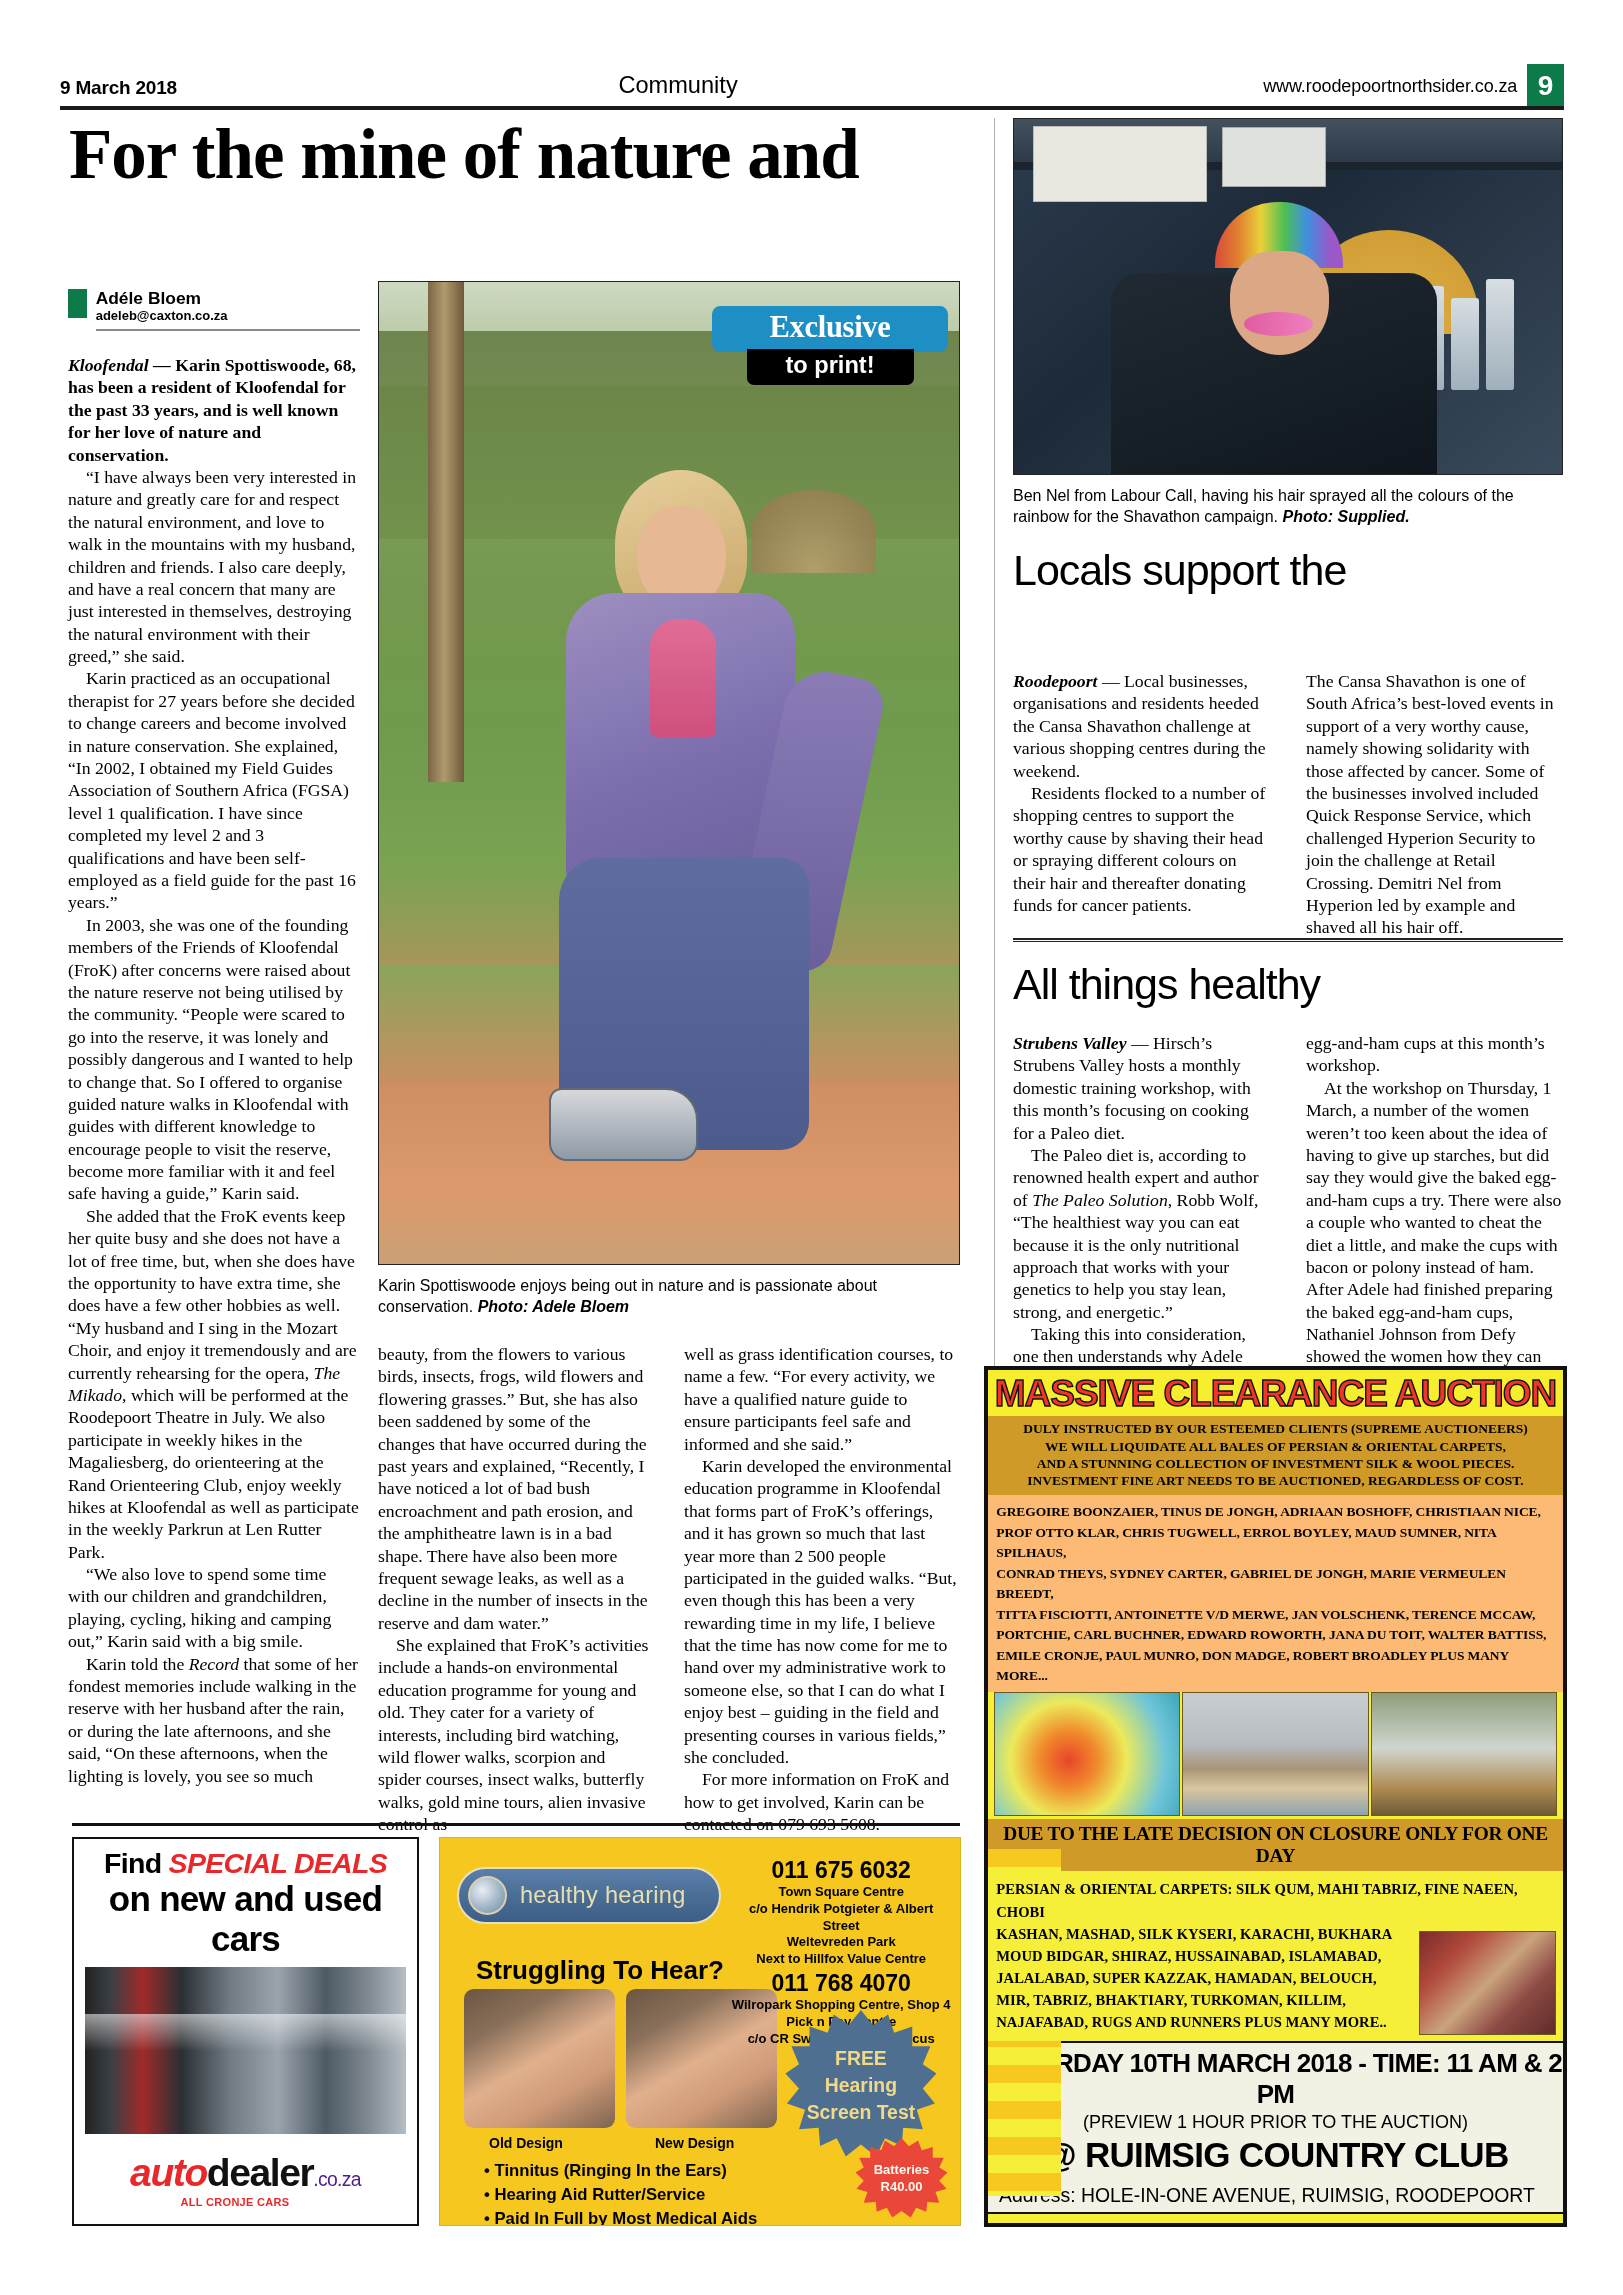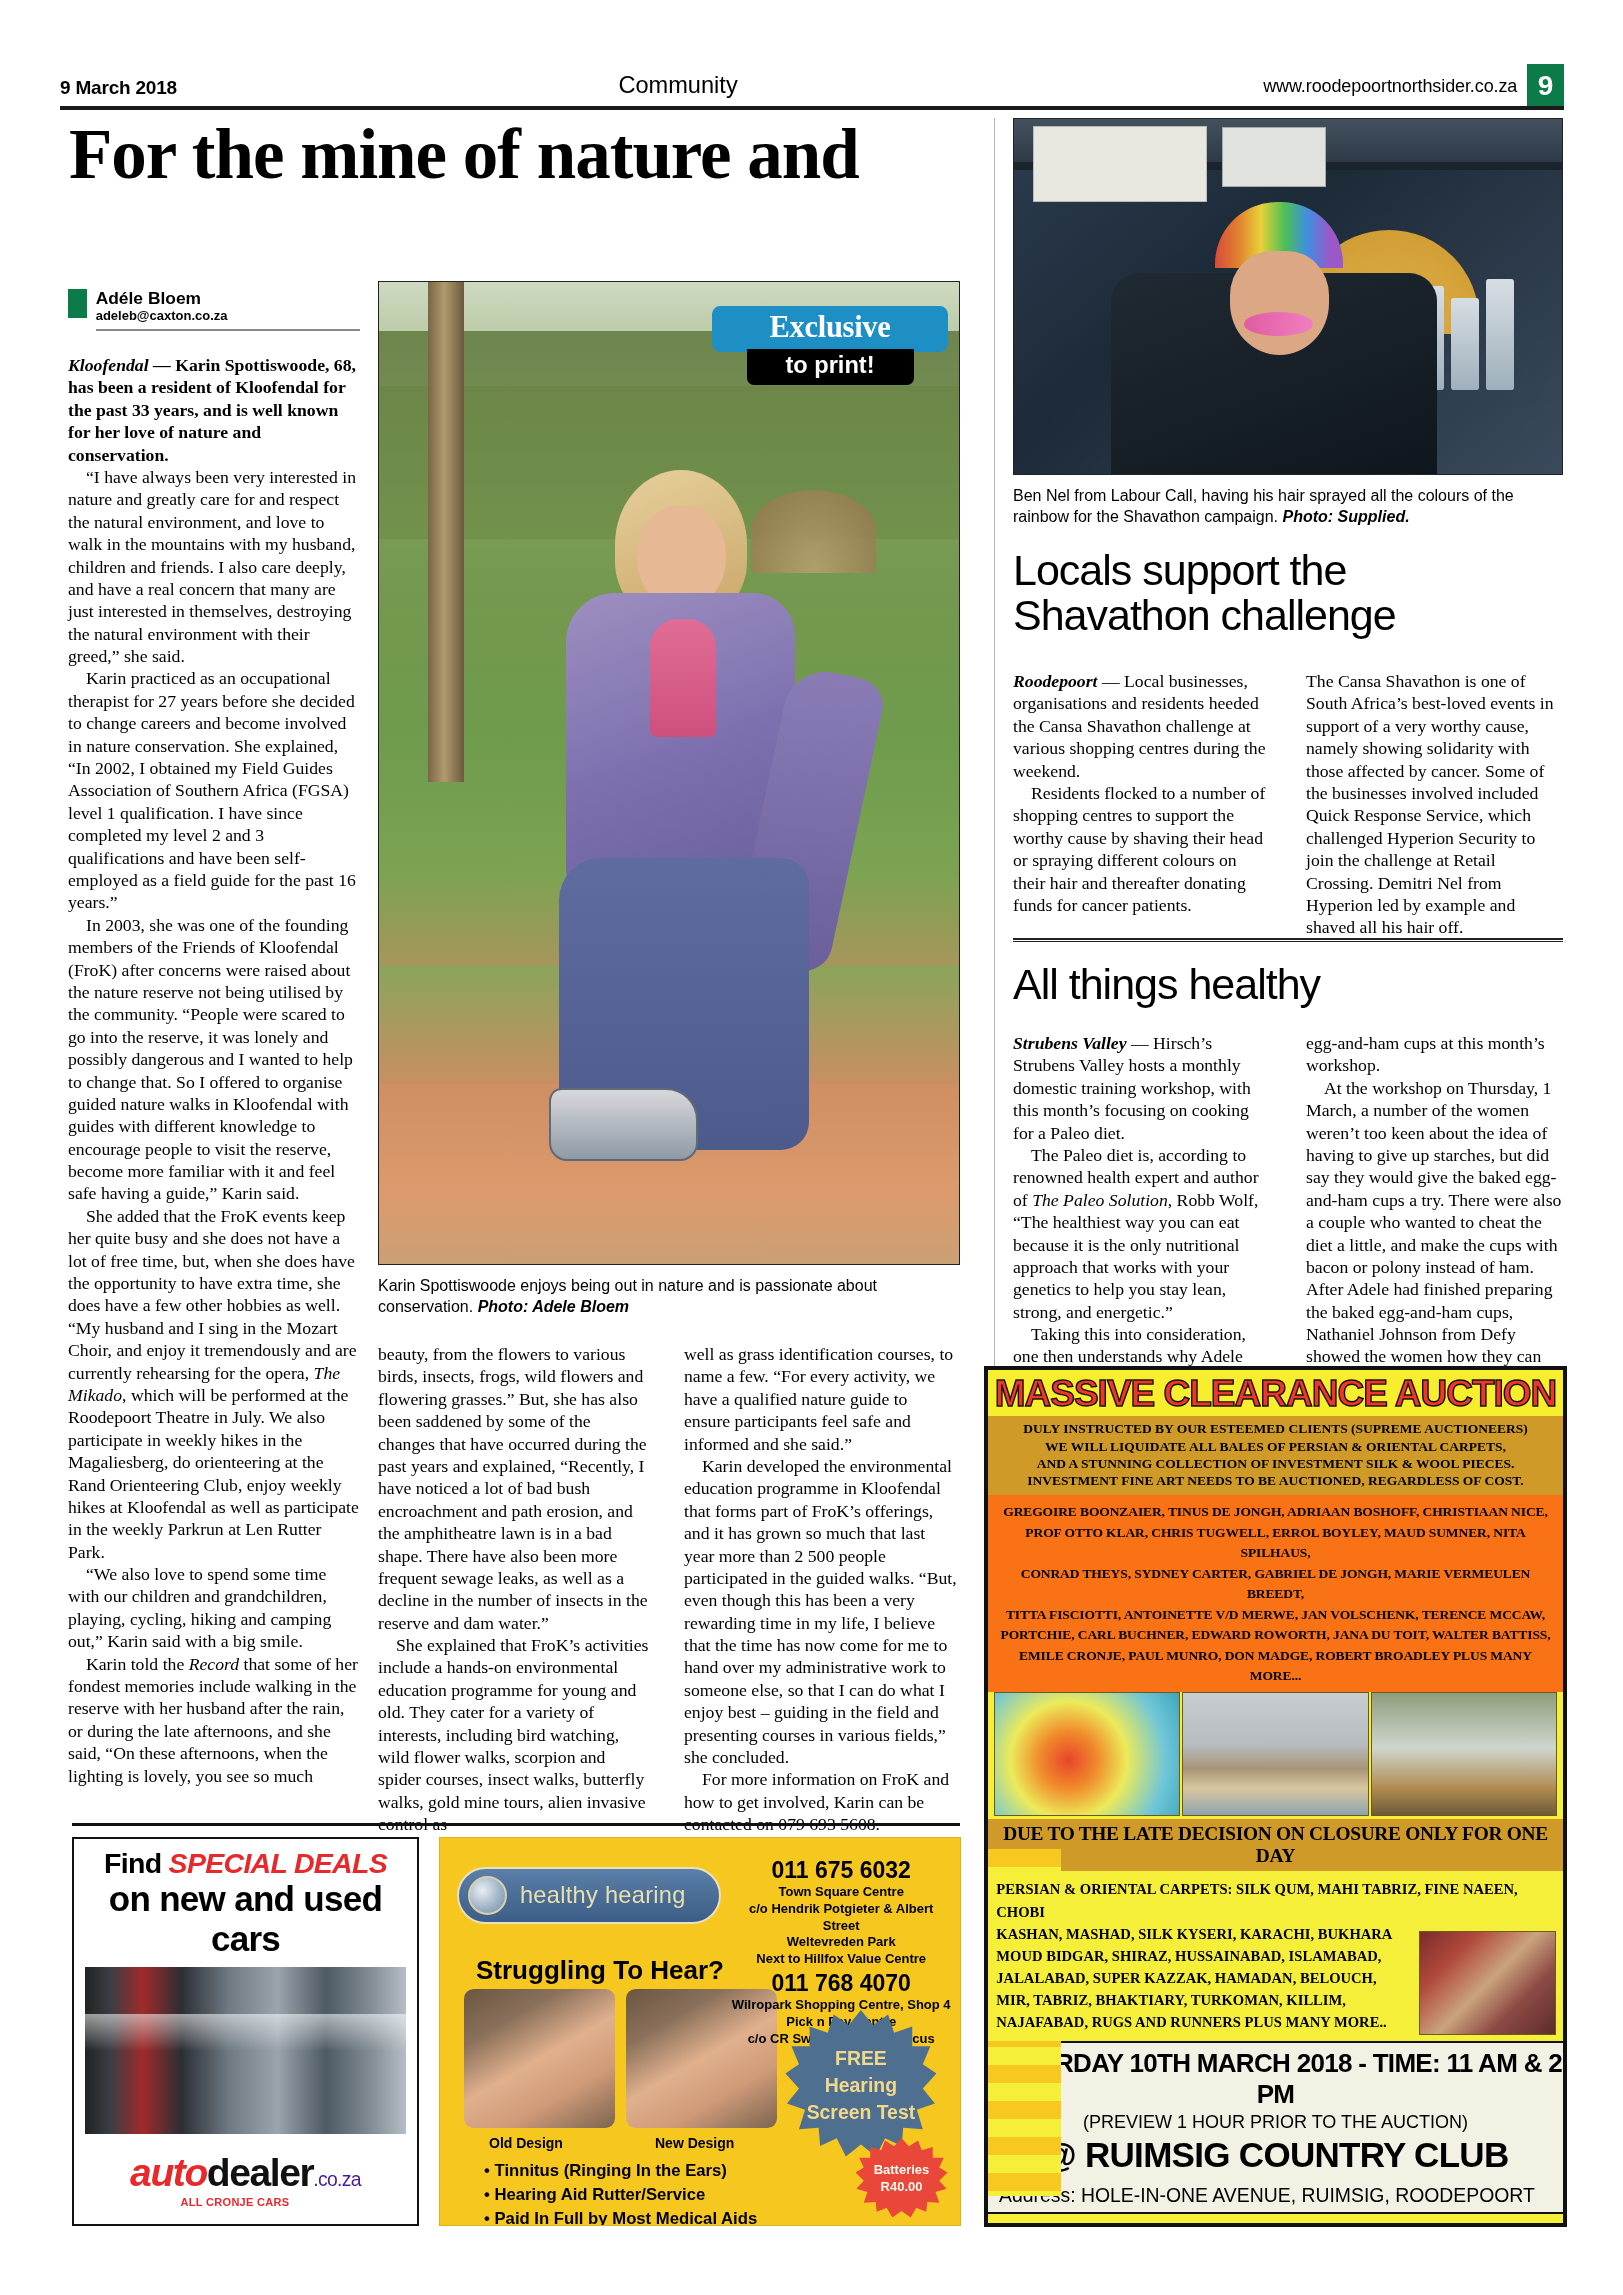"Shavathon challenge" div { html: <div>Shavathon challenge</div> -> none }
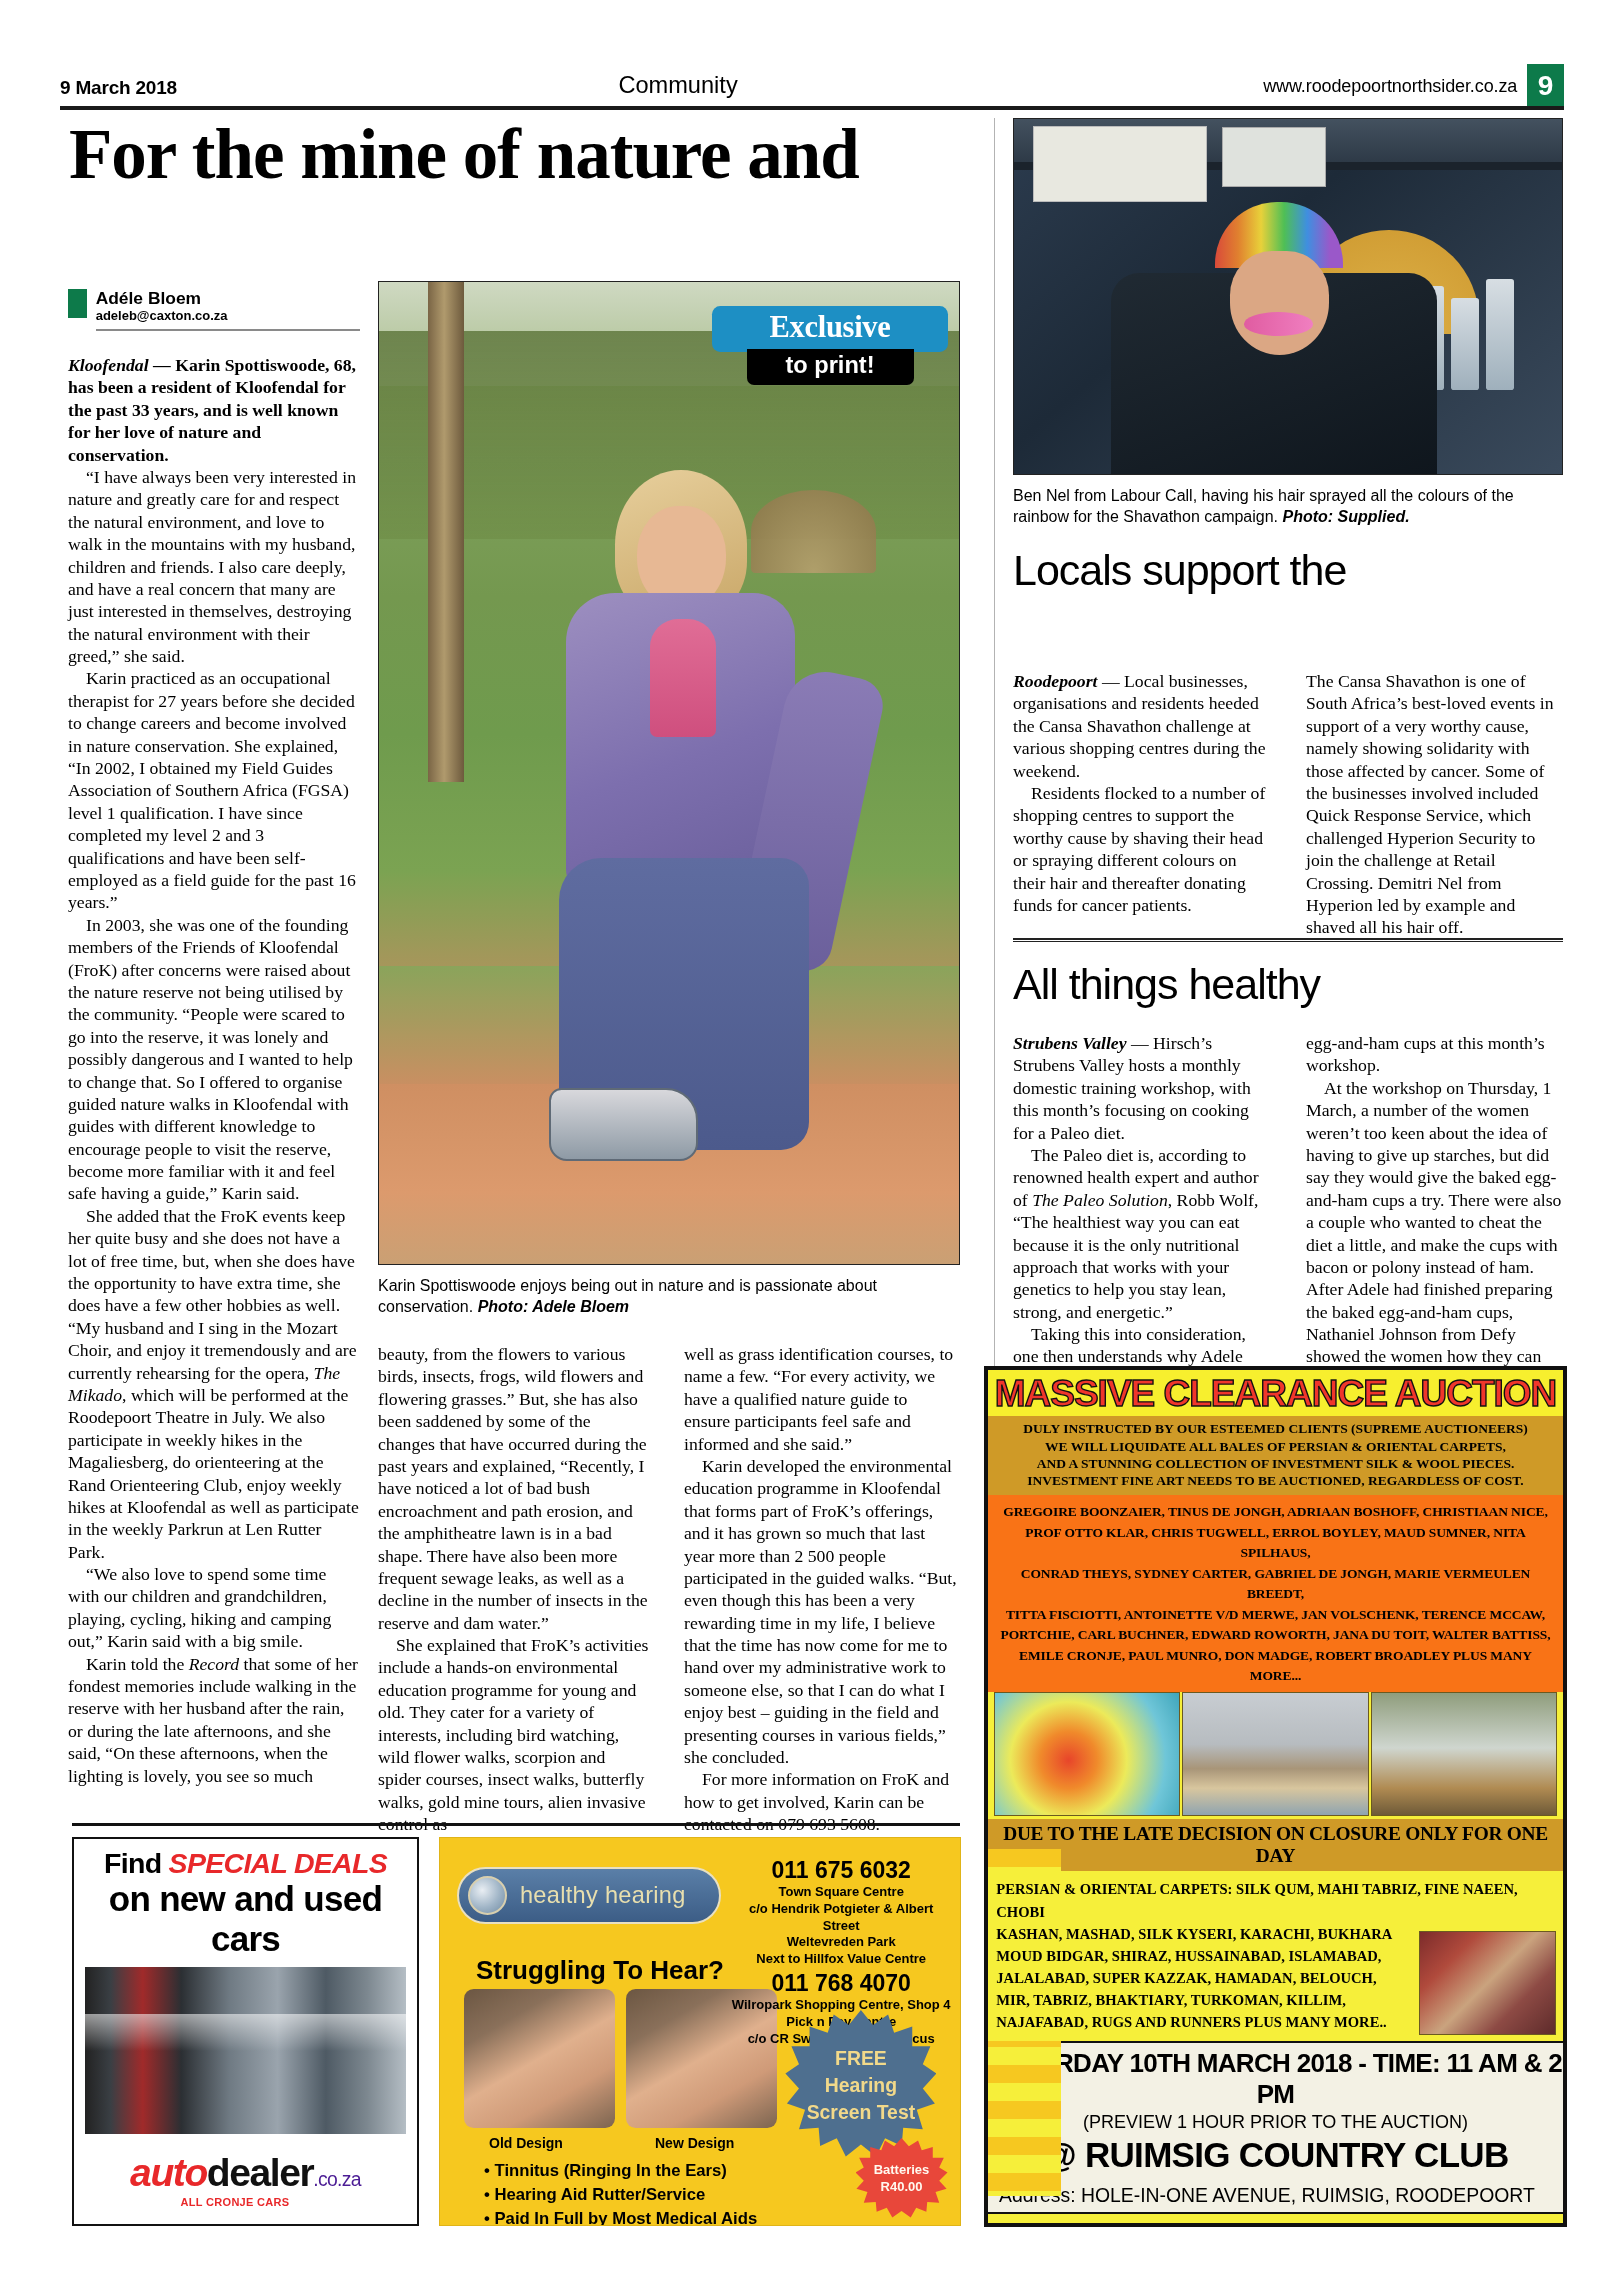"GREGOIRE BOONZAIER, TINUS DE JONGH," .aa-artists { background: #f97316 -> #fdba74; text-align: center -> none }
